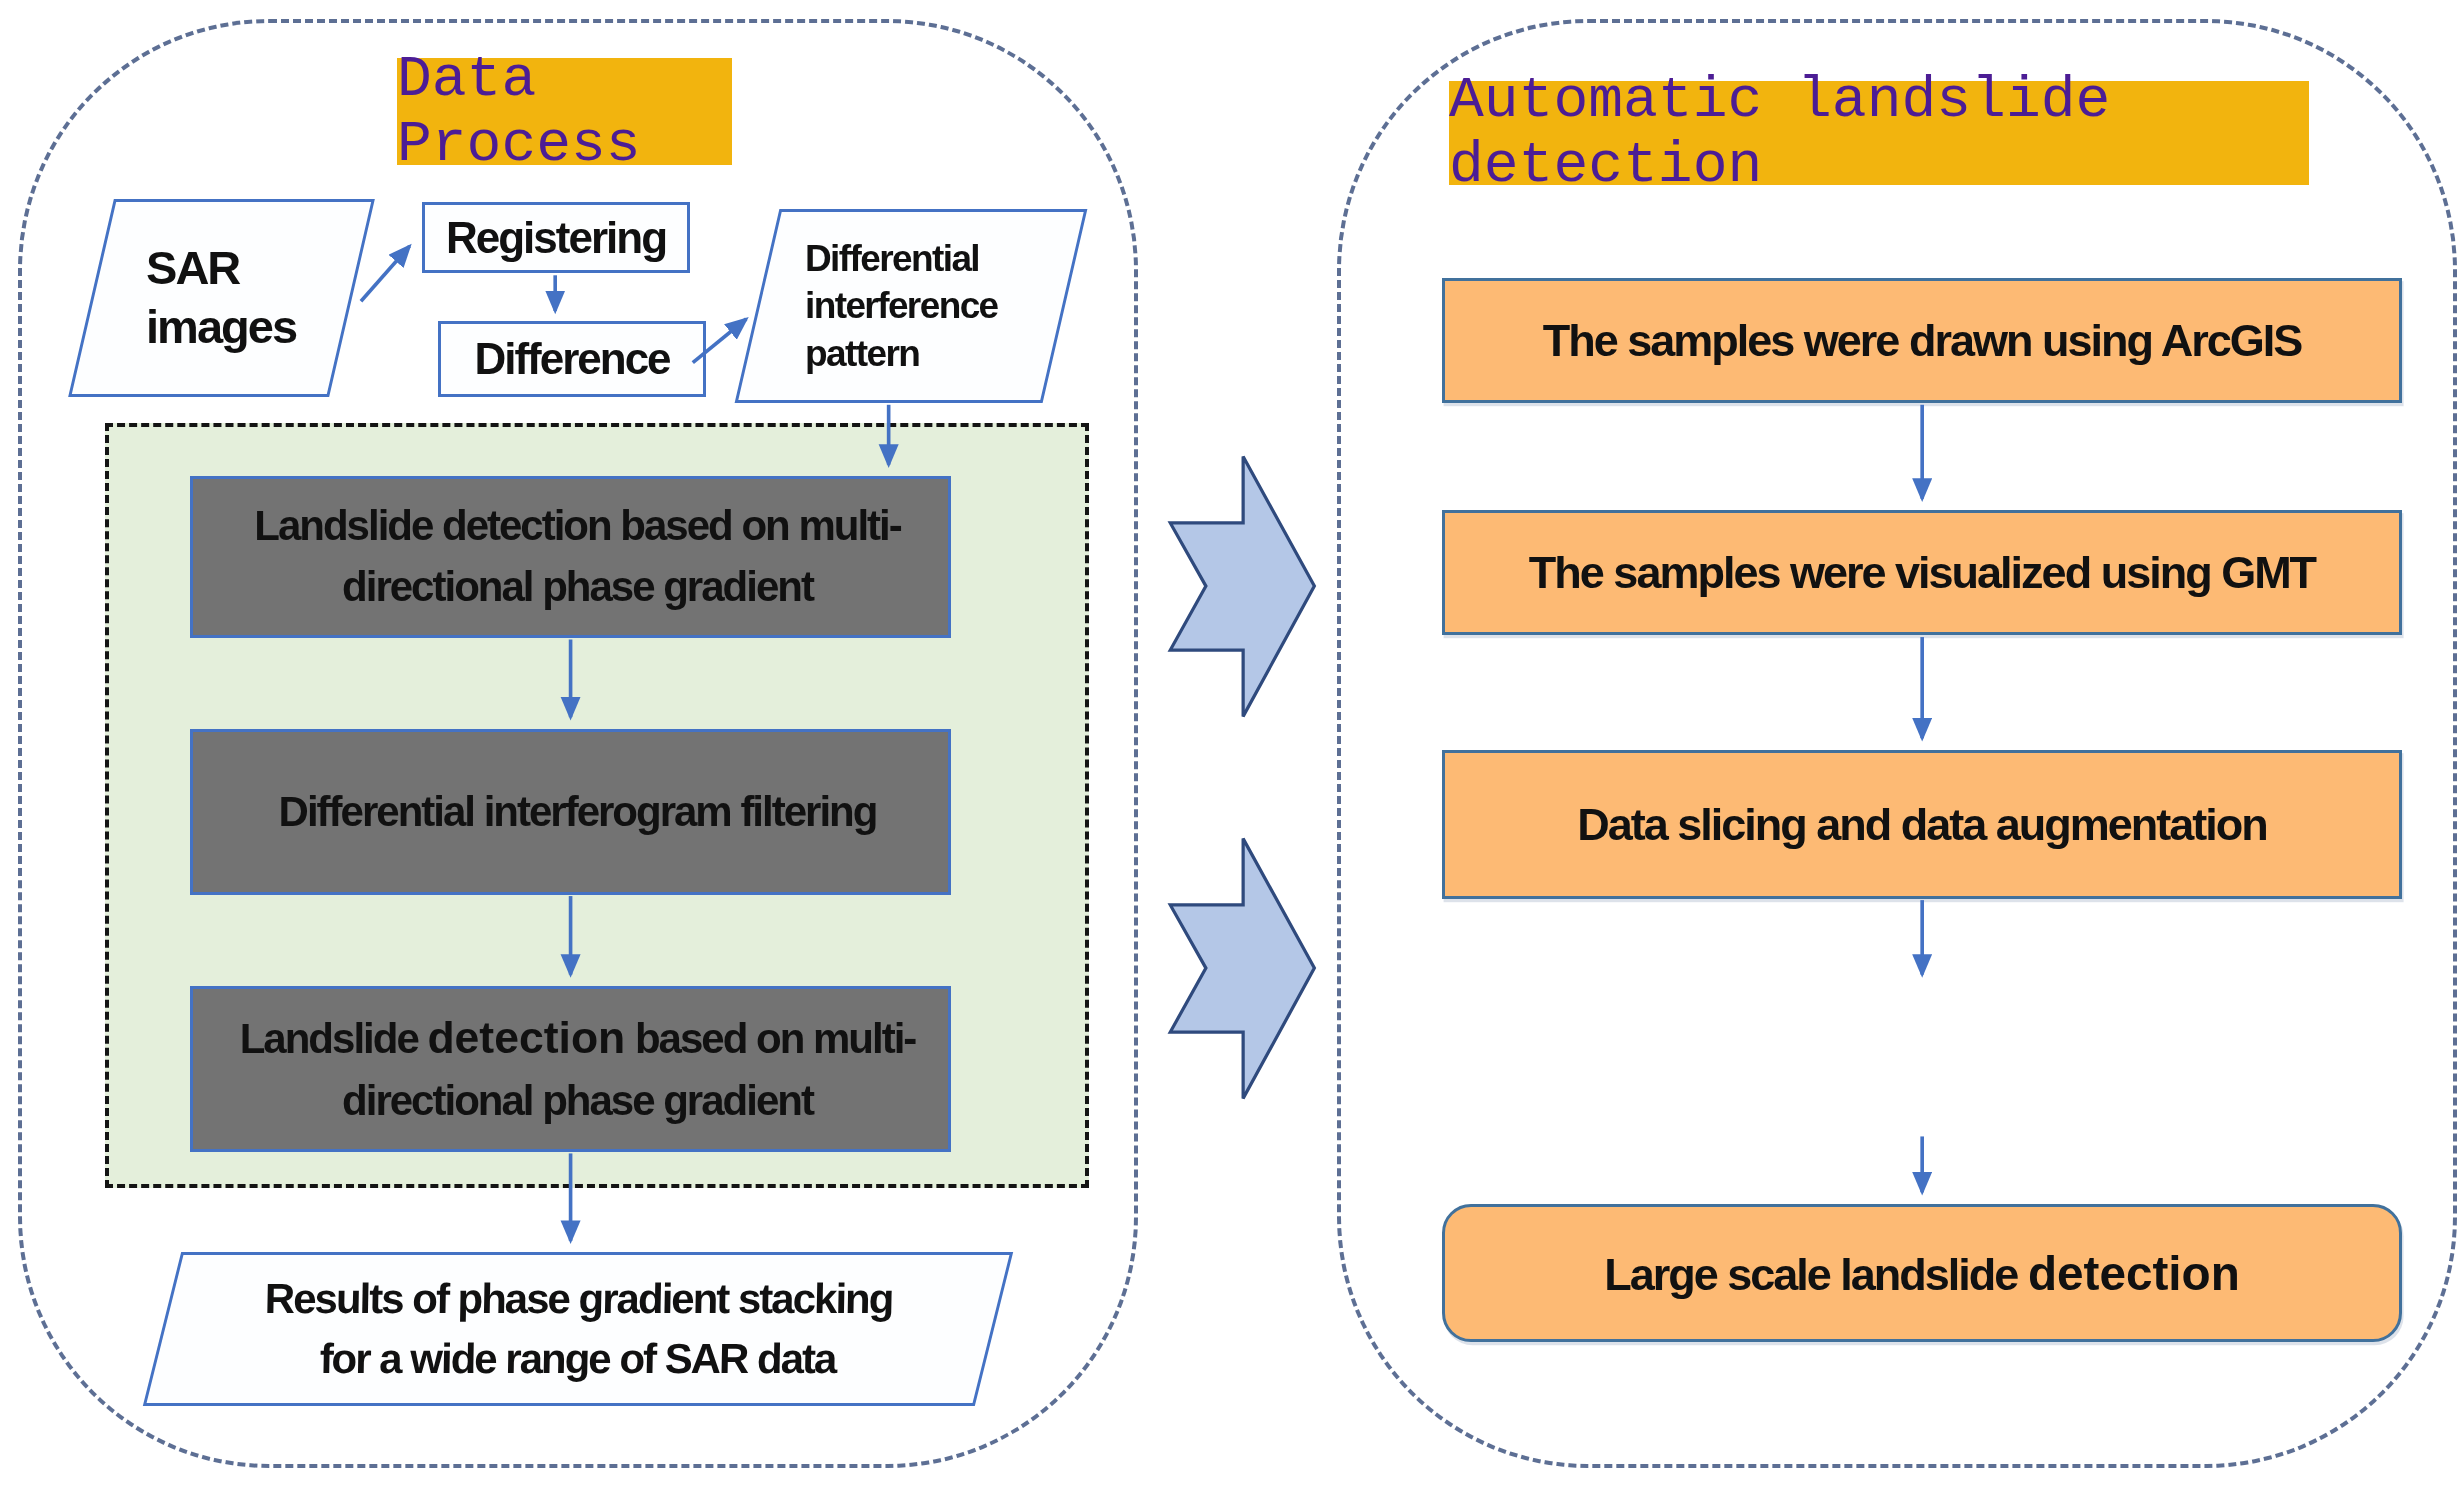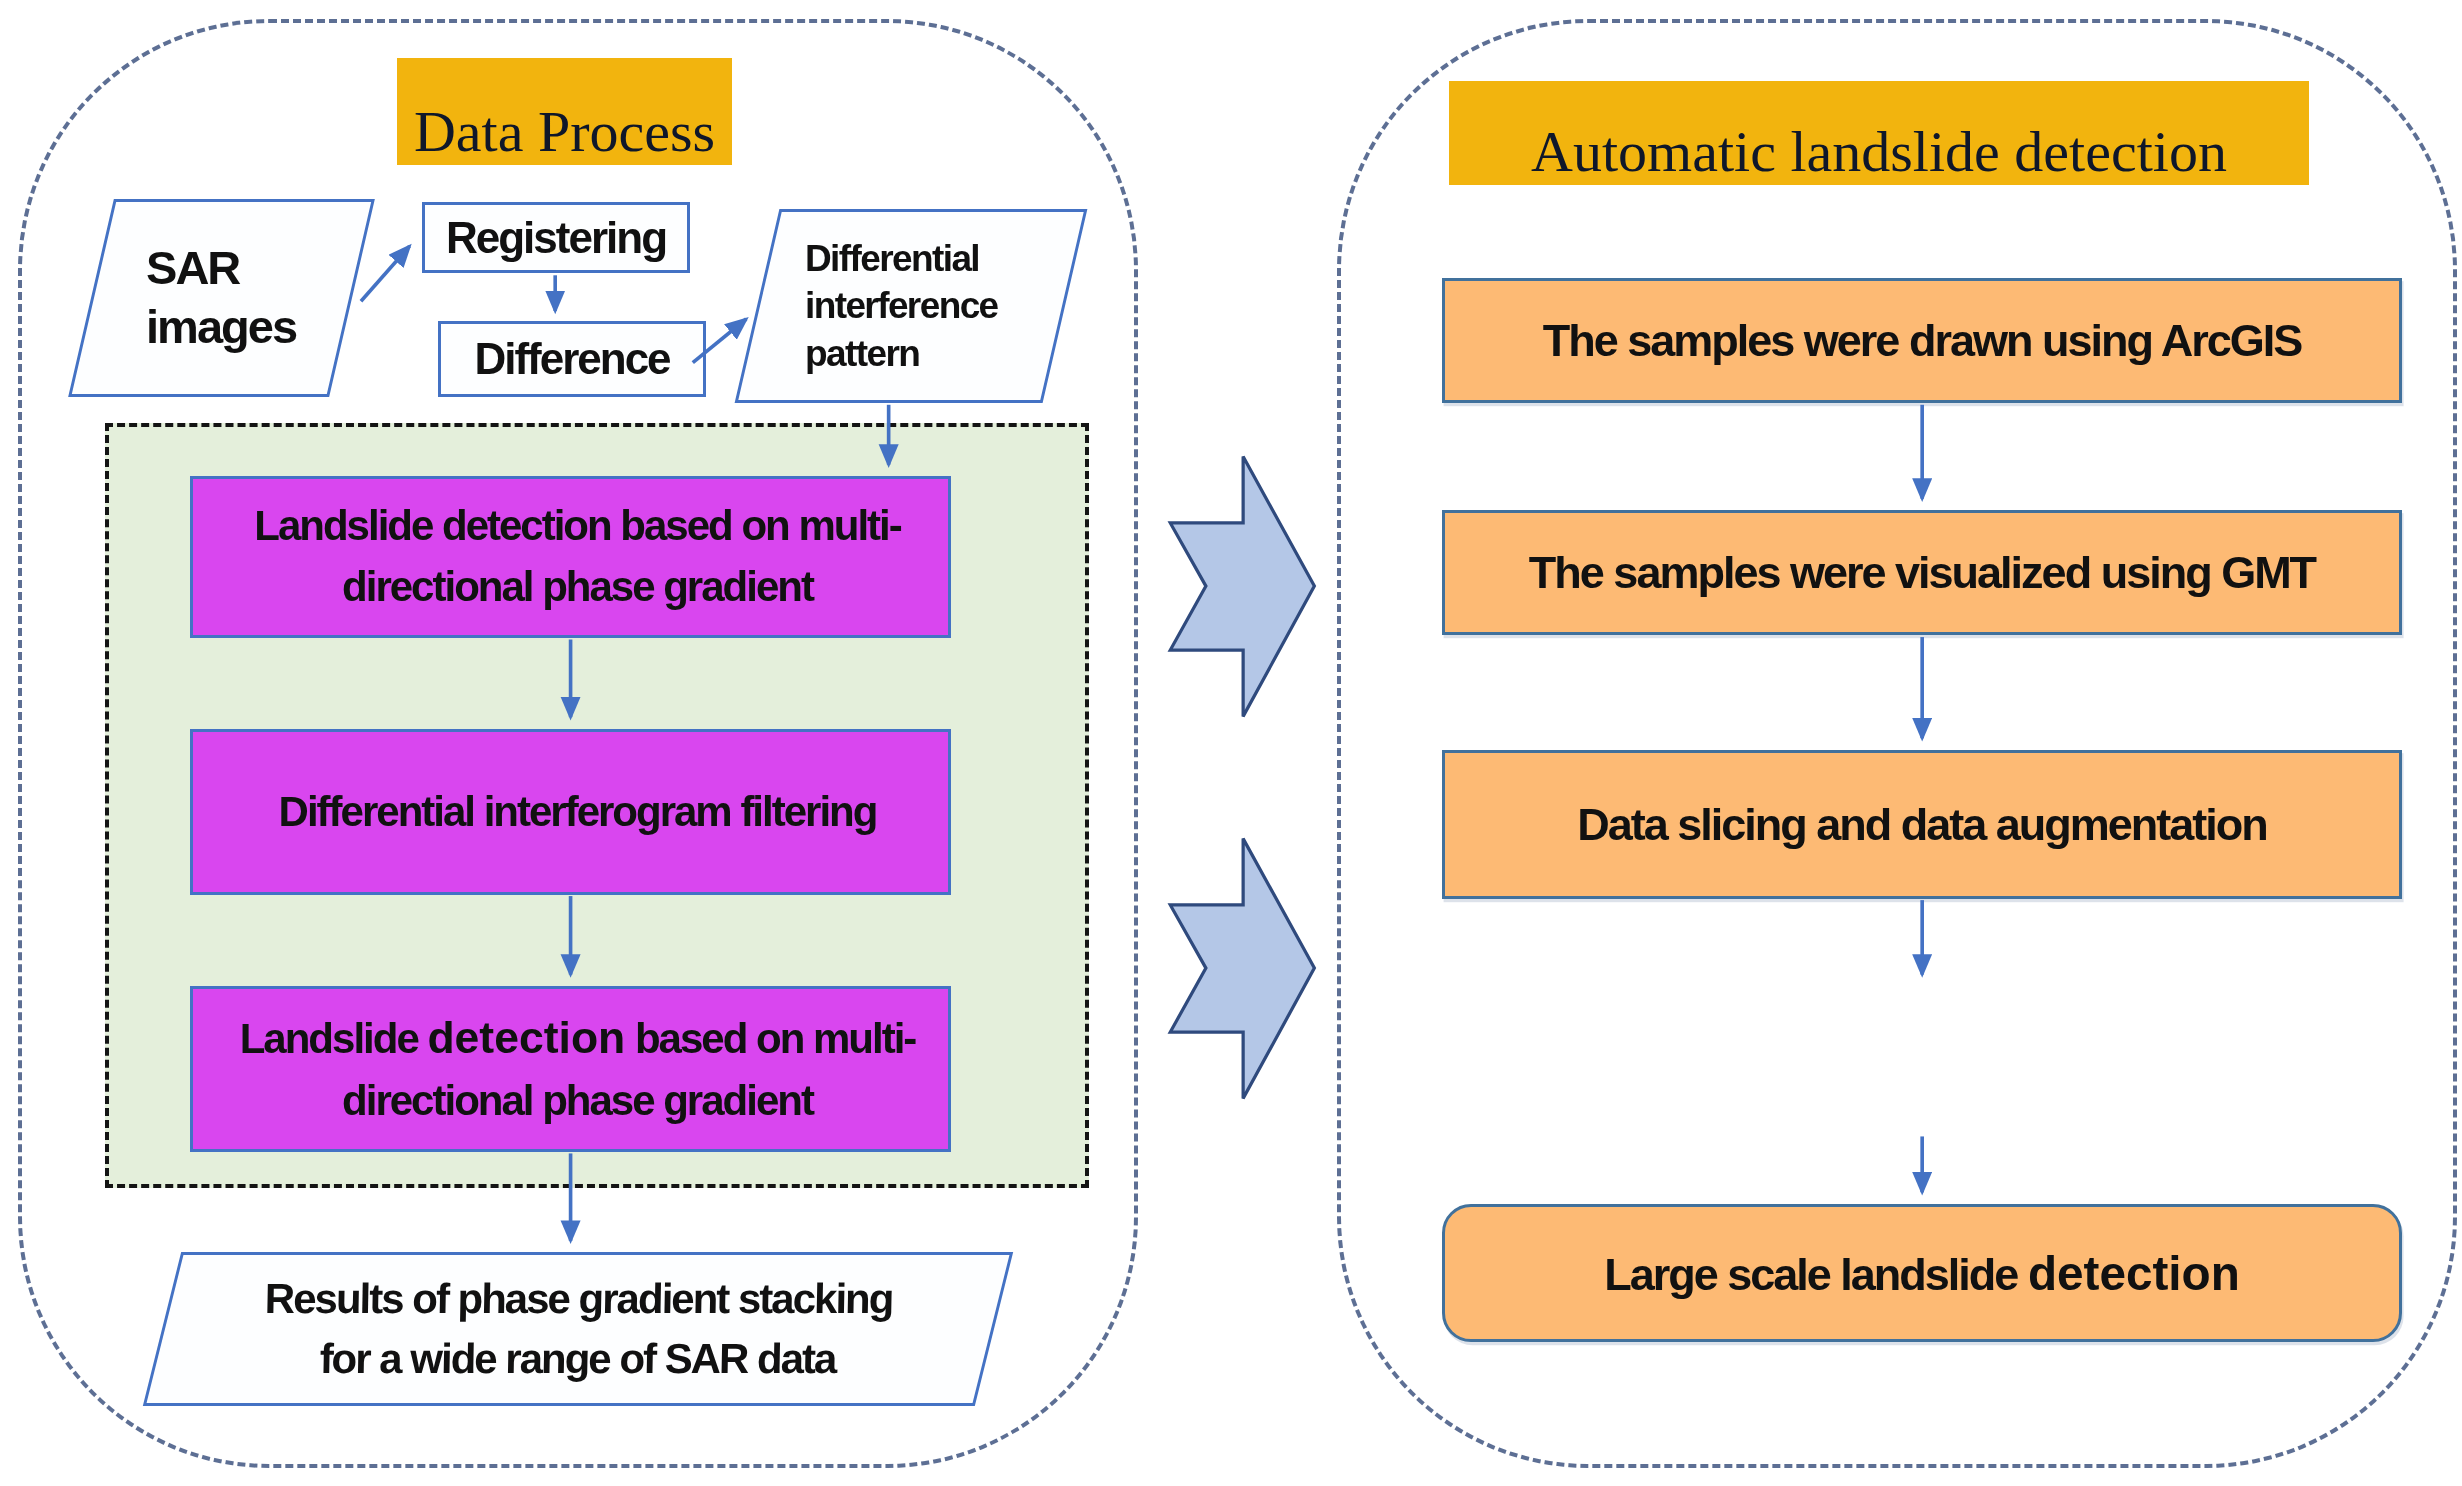"Data Process" .gold { align-items: flex-end -> center; color: #0f172a -> #4c1d95; font-family: Liberation Serif, serif -> Liberation Mono, monospace }
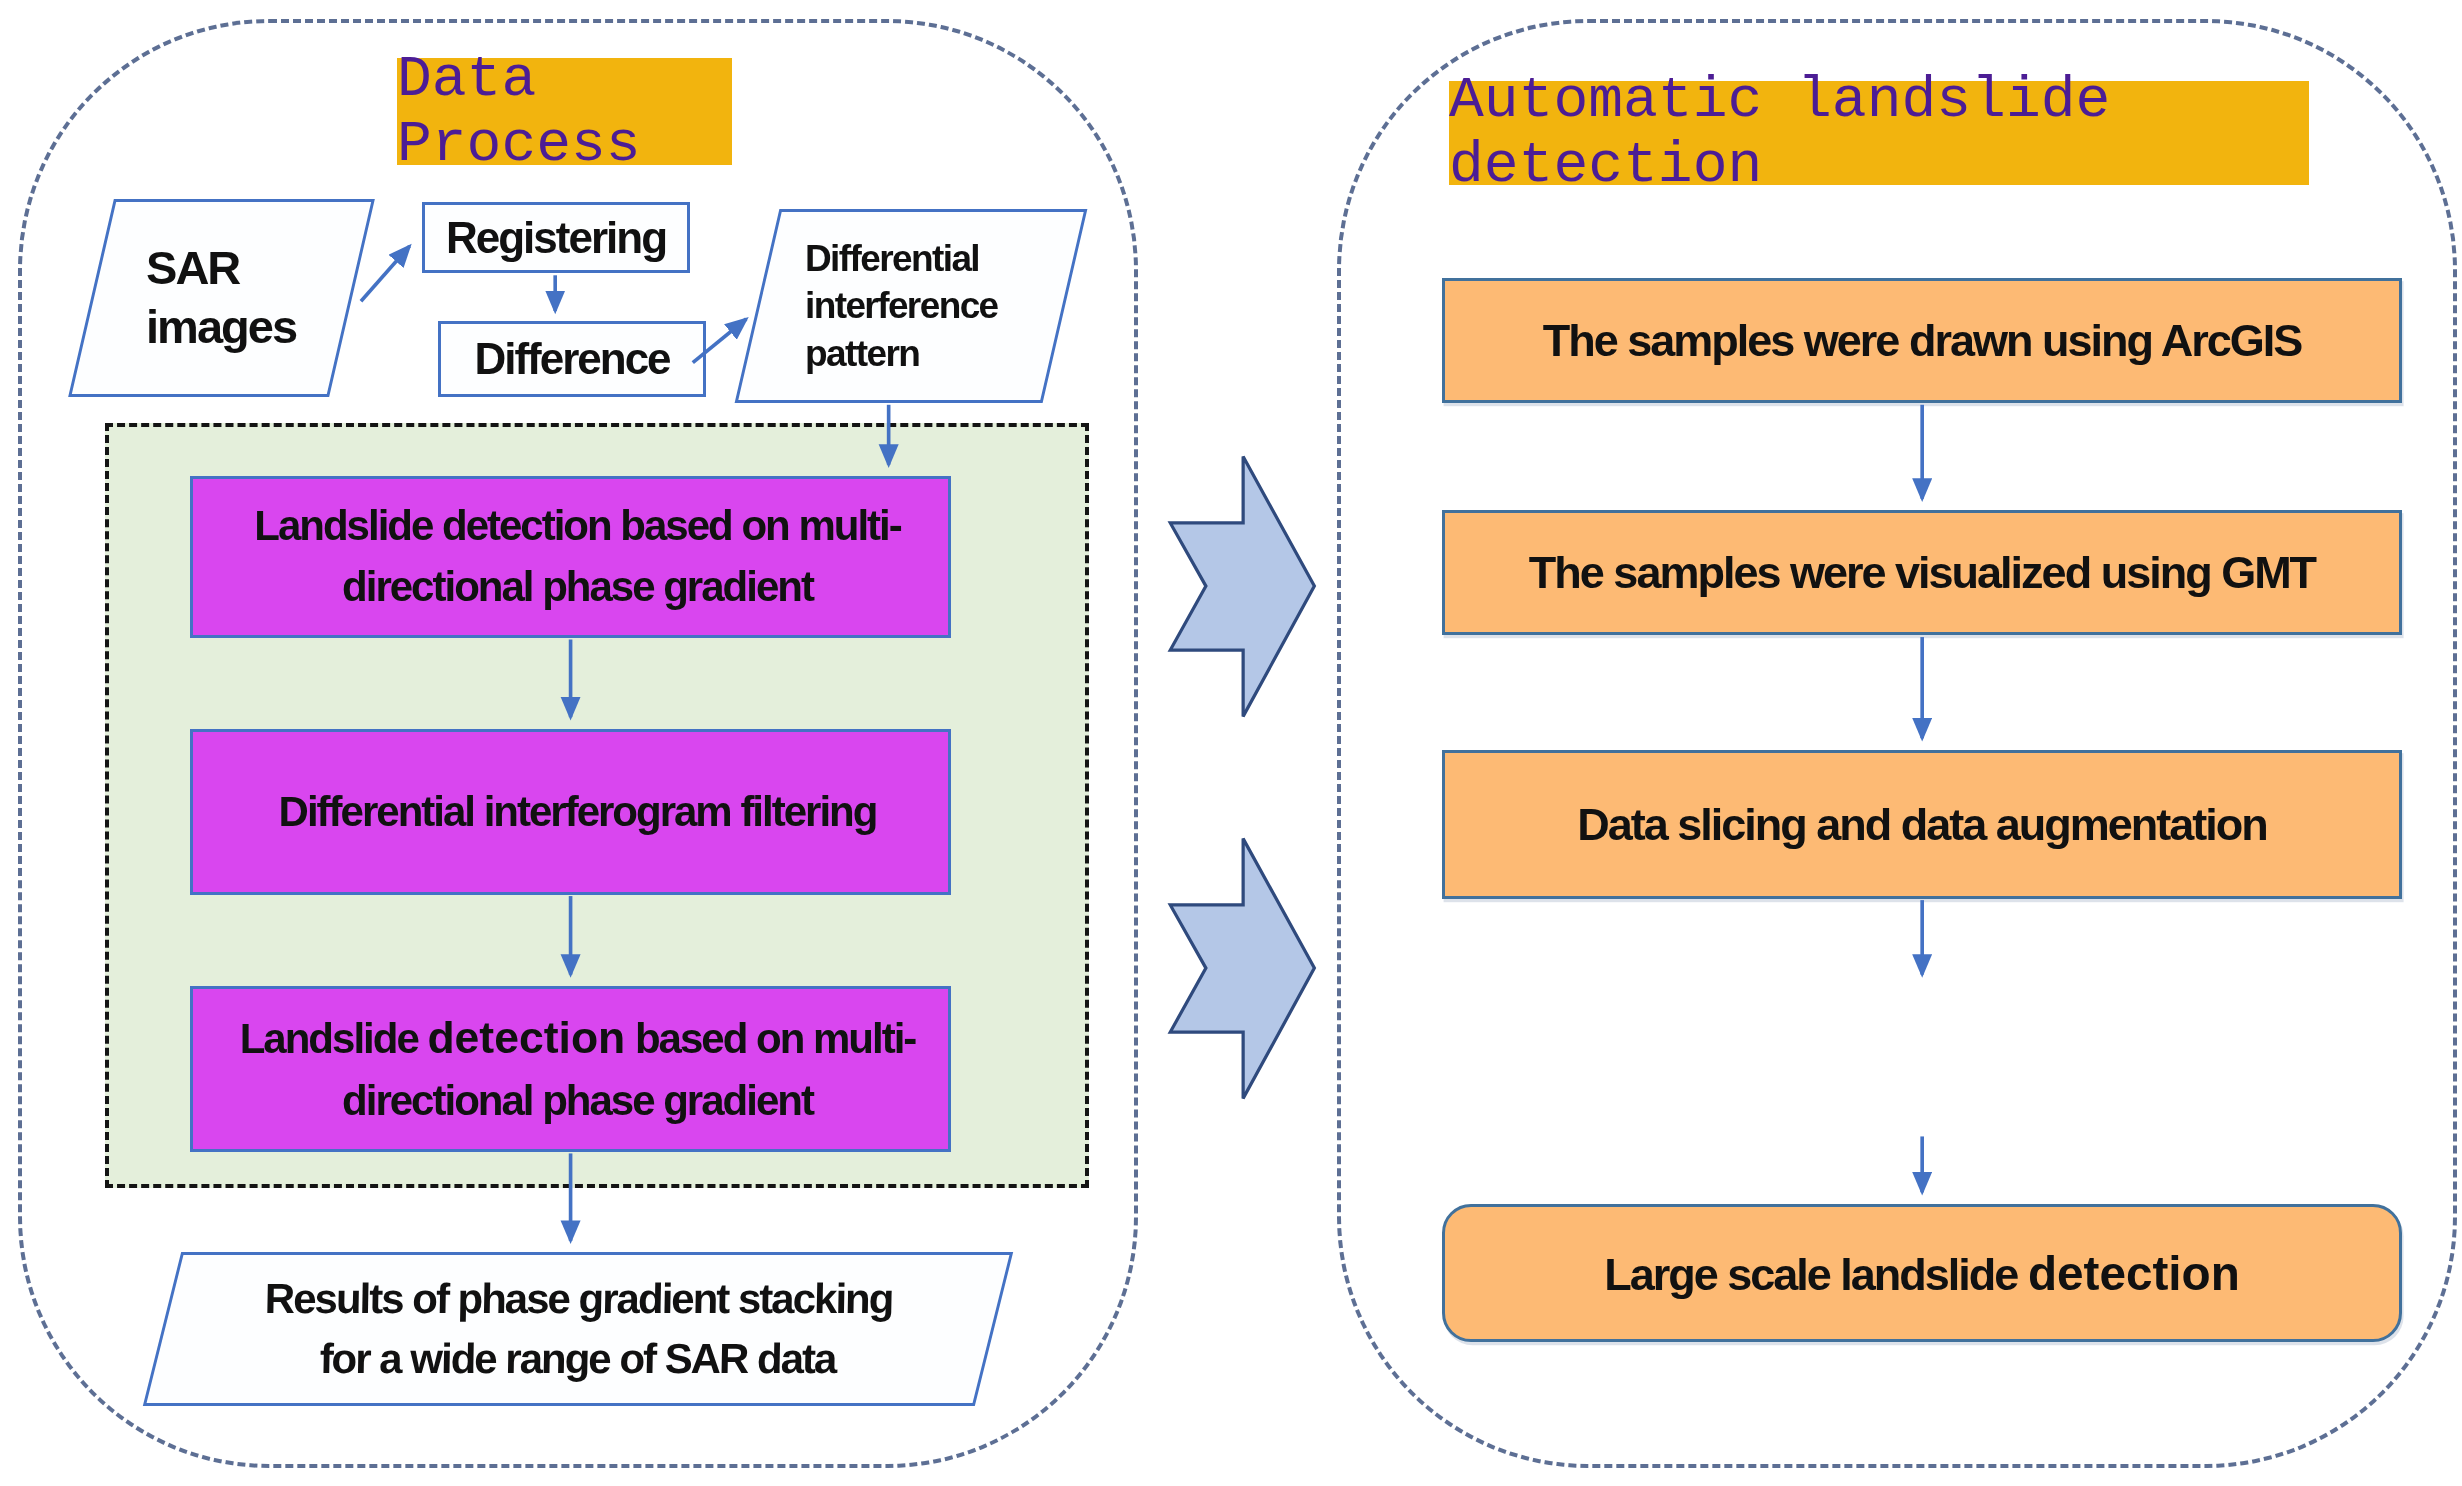"Landslide detection based on multi-" .green-node { background: #d946ef -> #737373 }
